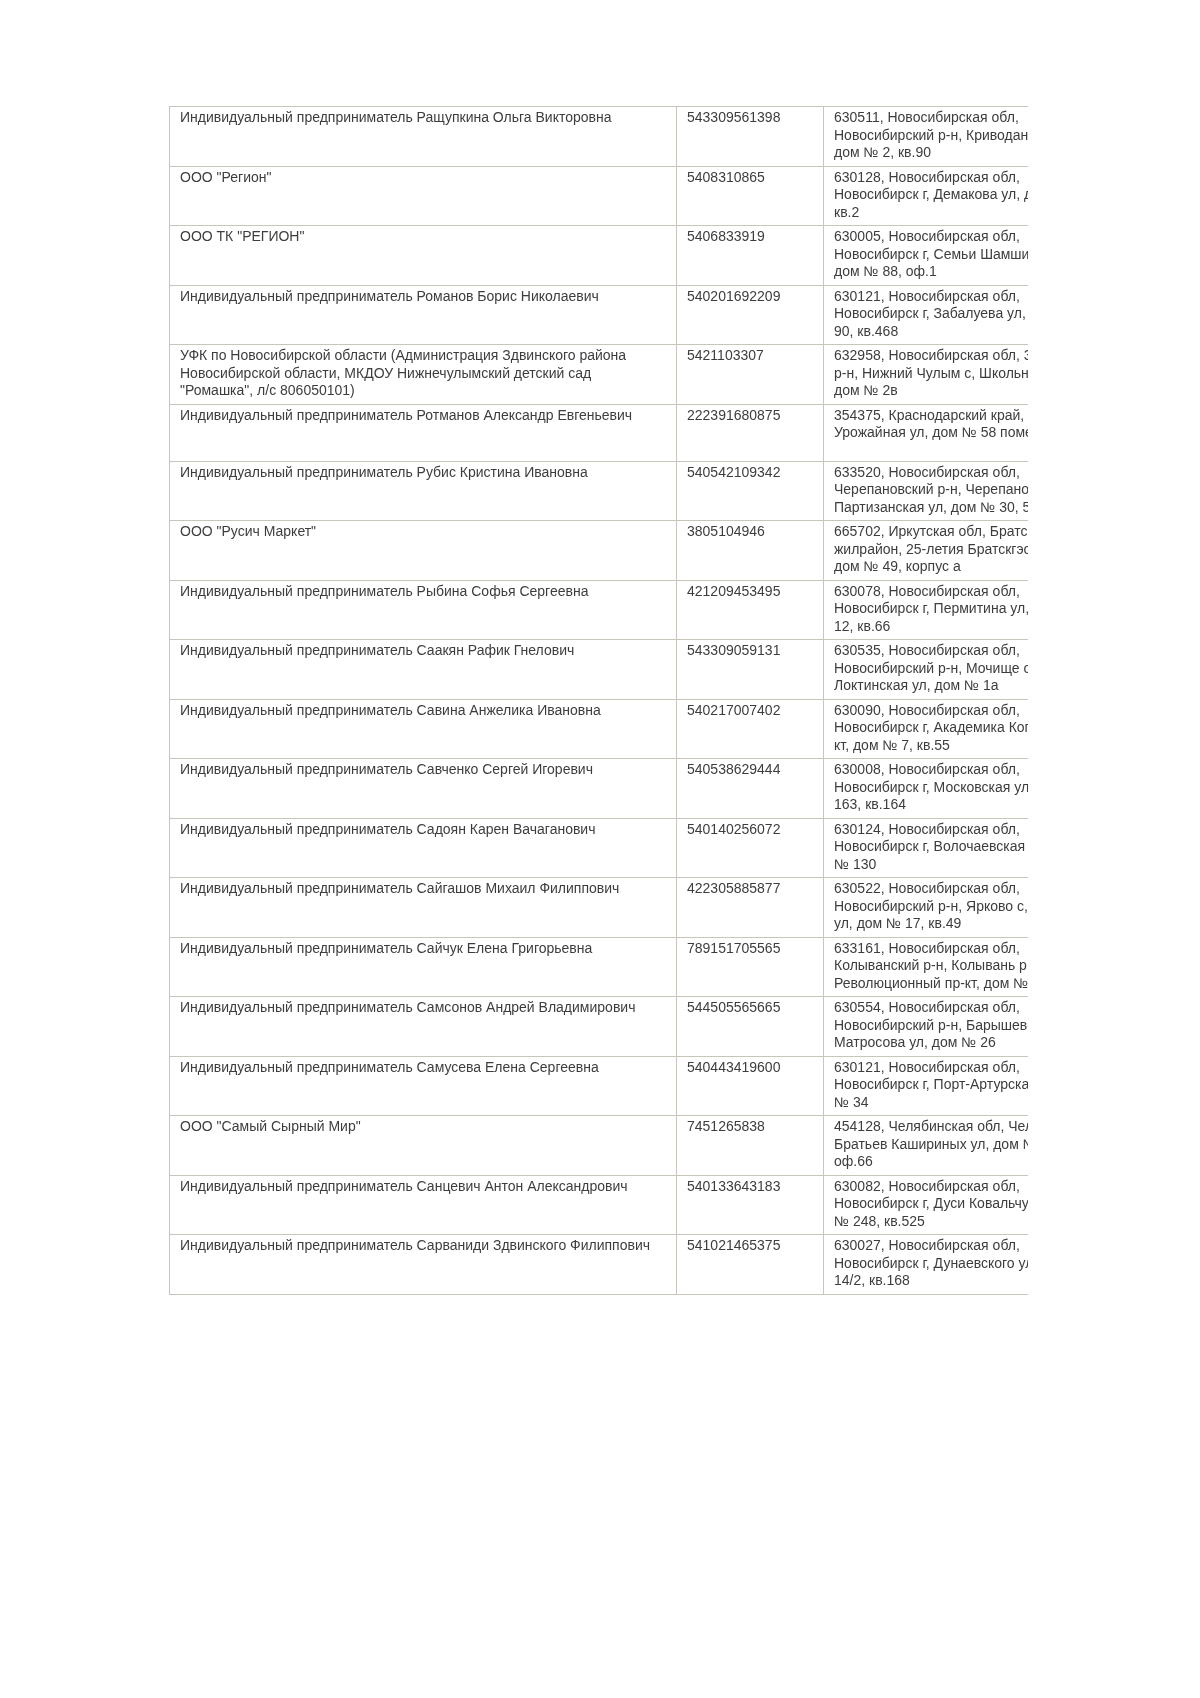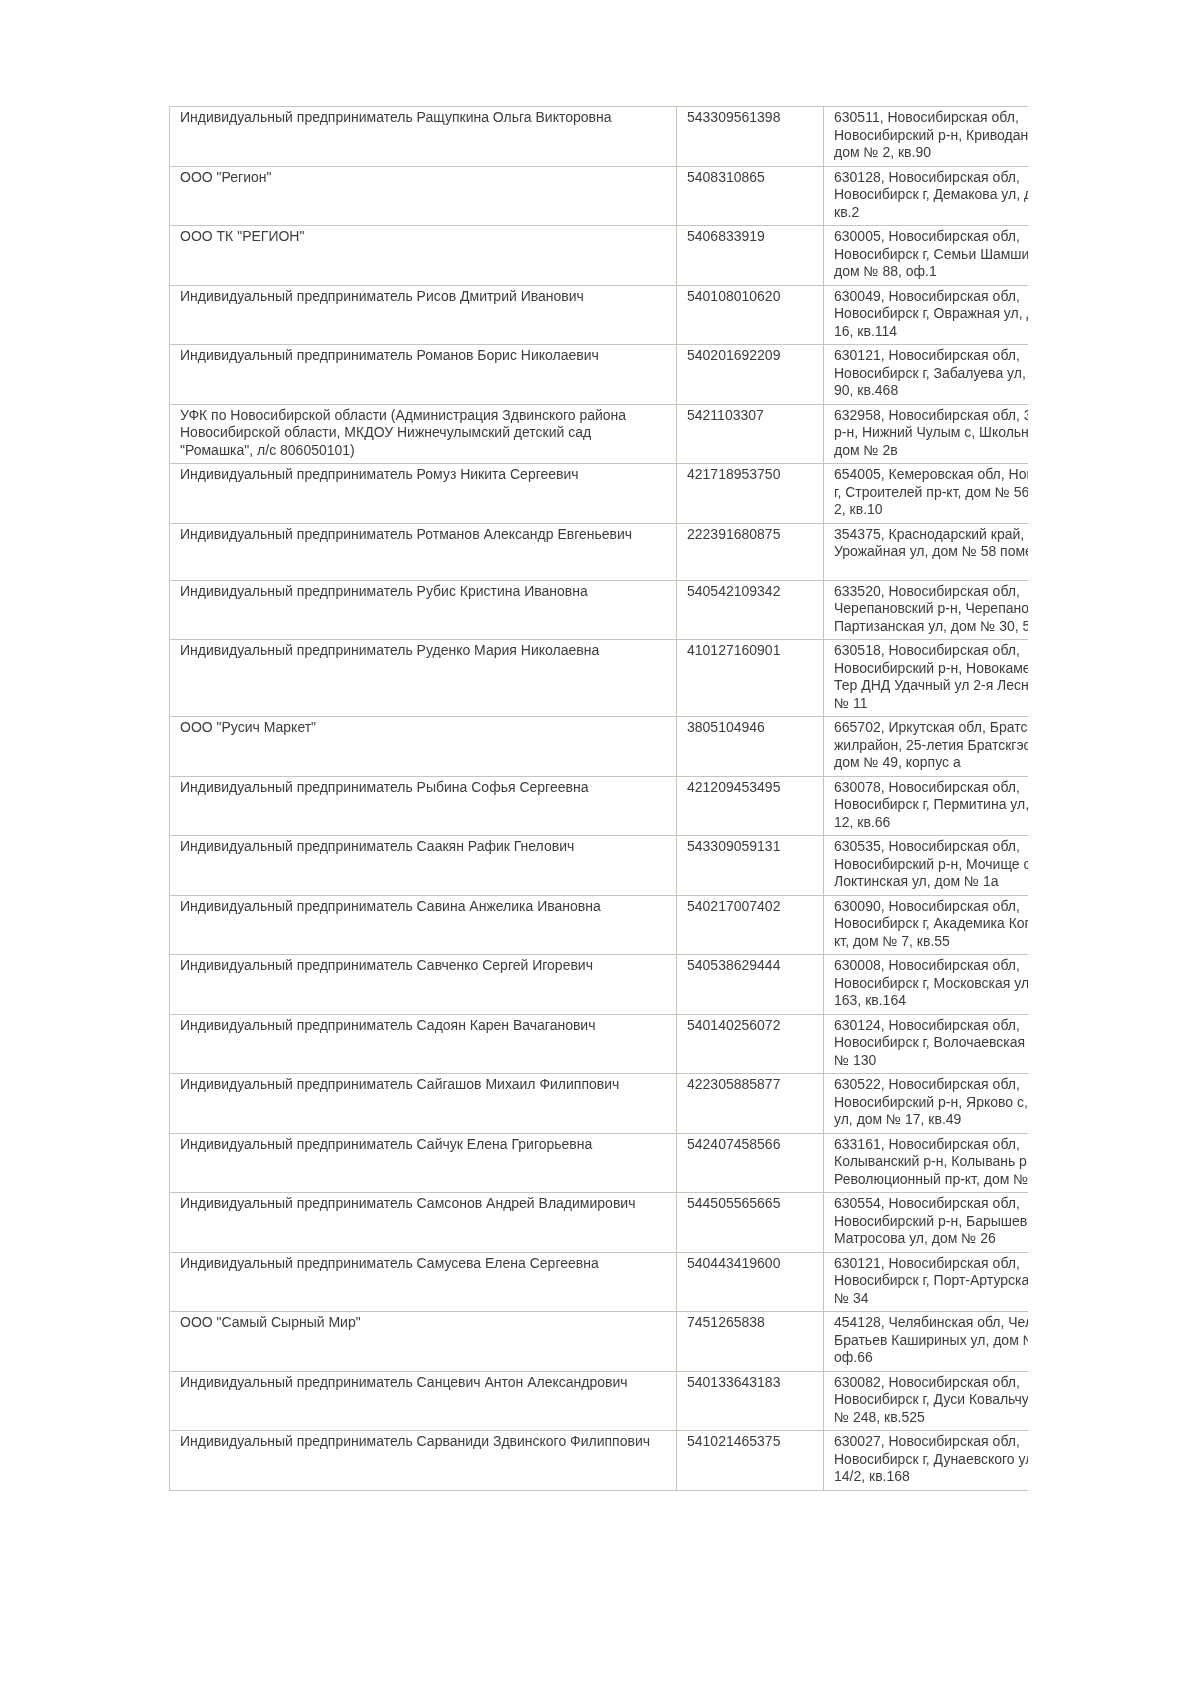"Индивидуальный предприниматель Рисов" tr { html: <tr> <td>Индивидуальный предприниматель Рисов Дмитрий Иванович</td> <td>540108010620</td> <td>630049, Новосибирская обл, Новосибирск г, Овражная ул, дом № 16, кв.114</td> </tr> -> none }
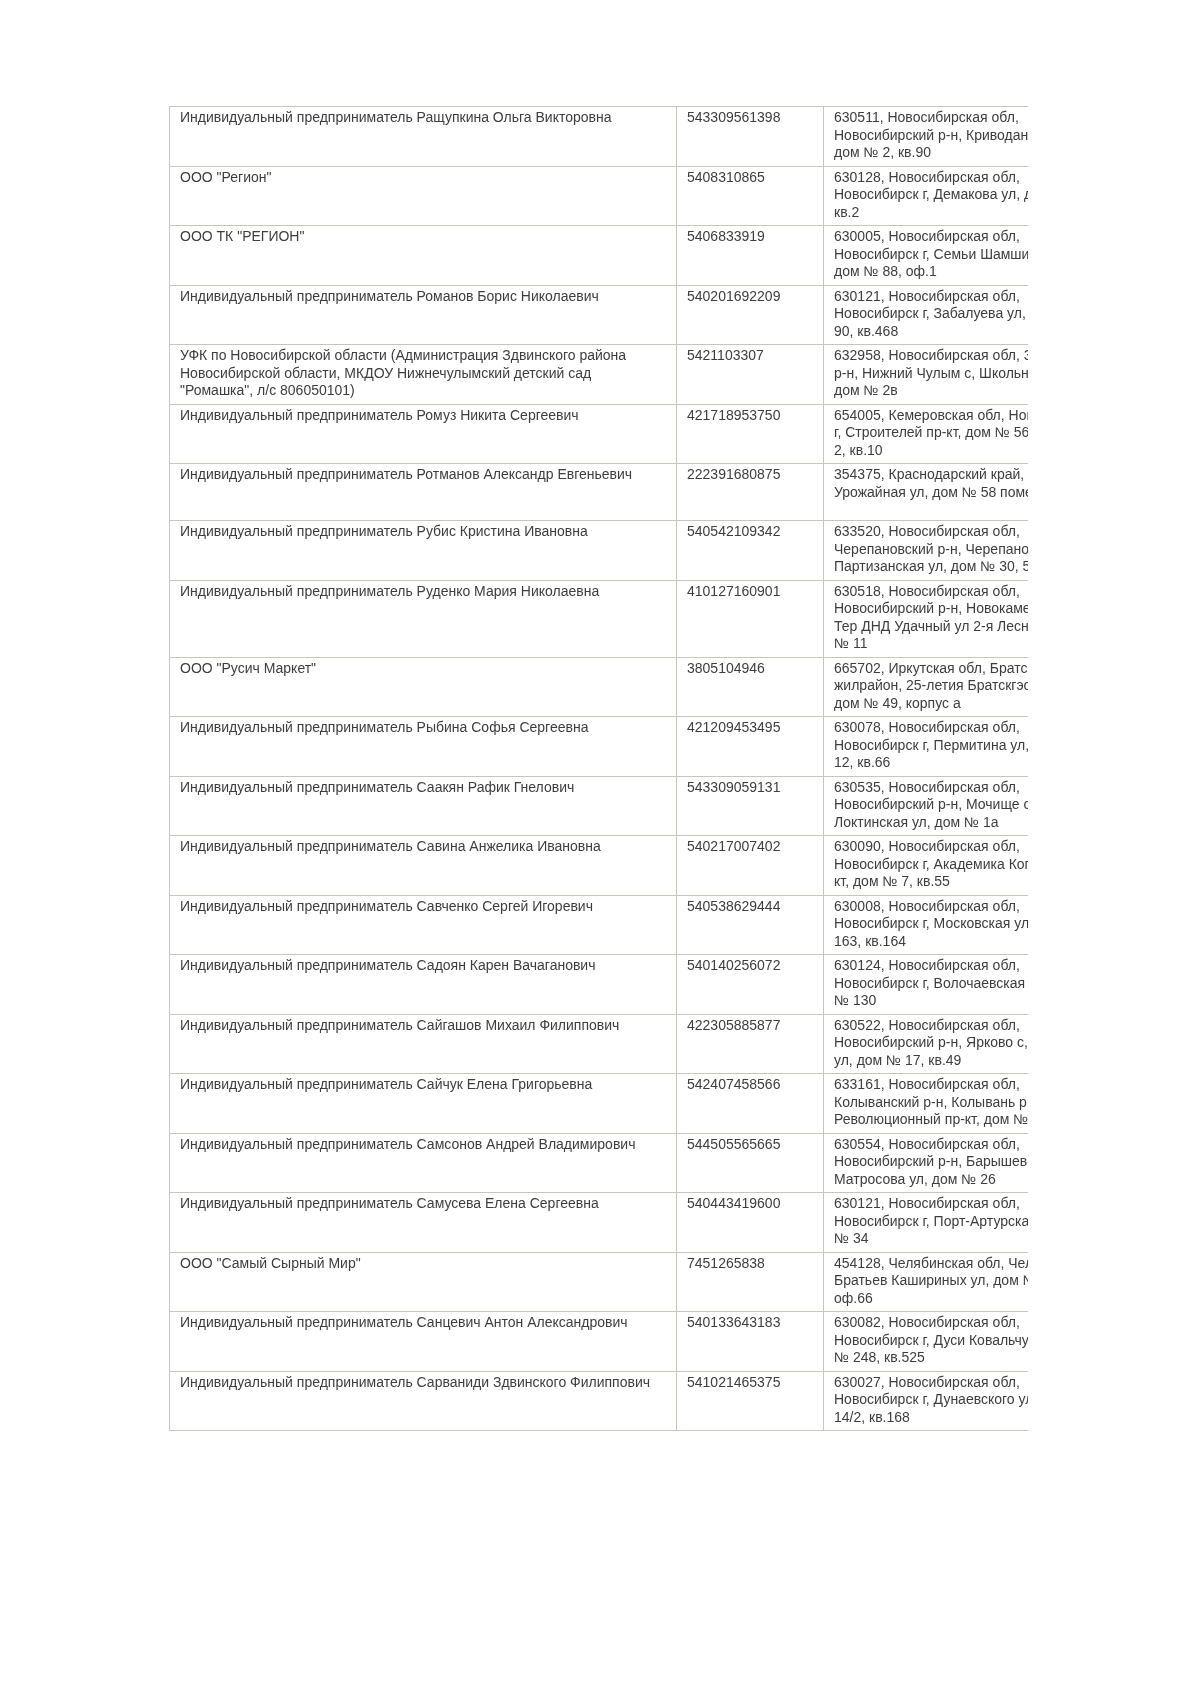"Индивидуальный предприниматель Ромуз" tr { html: <tr> <td>Индивидуальный предприниматель Ромуз Никита Сергеевич</td> <td>421718953750</td> <td>654005, Кемеровская обл, Новокузнецк г, Строителей пр-кт, дом № 56, корпус 2, кв.10</td> </tr> -> none }
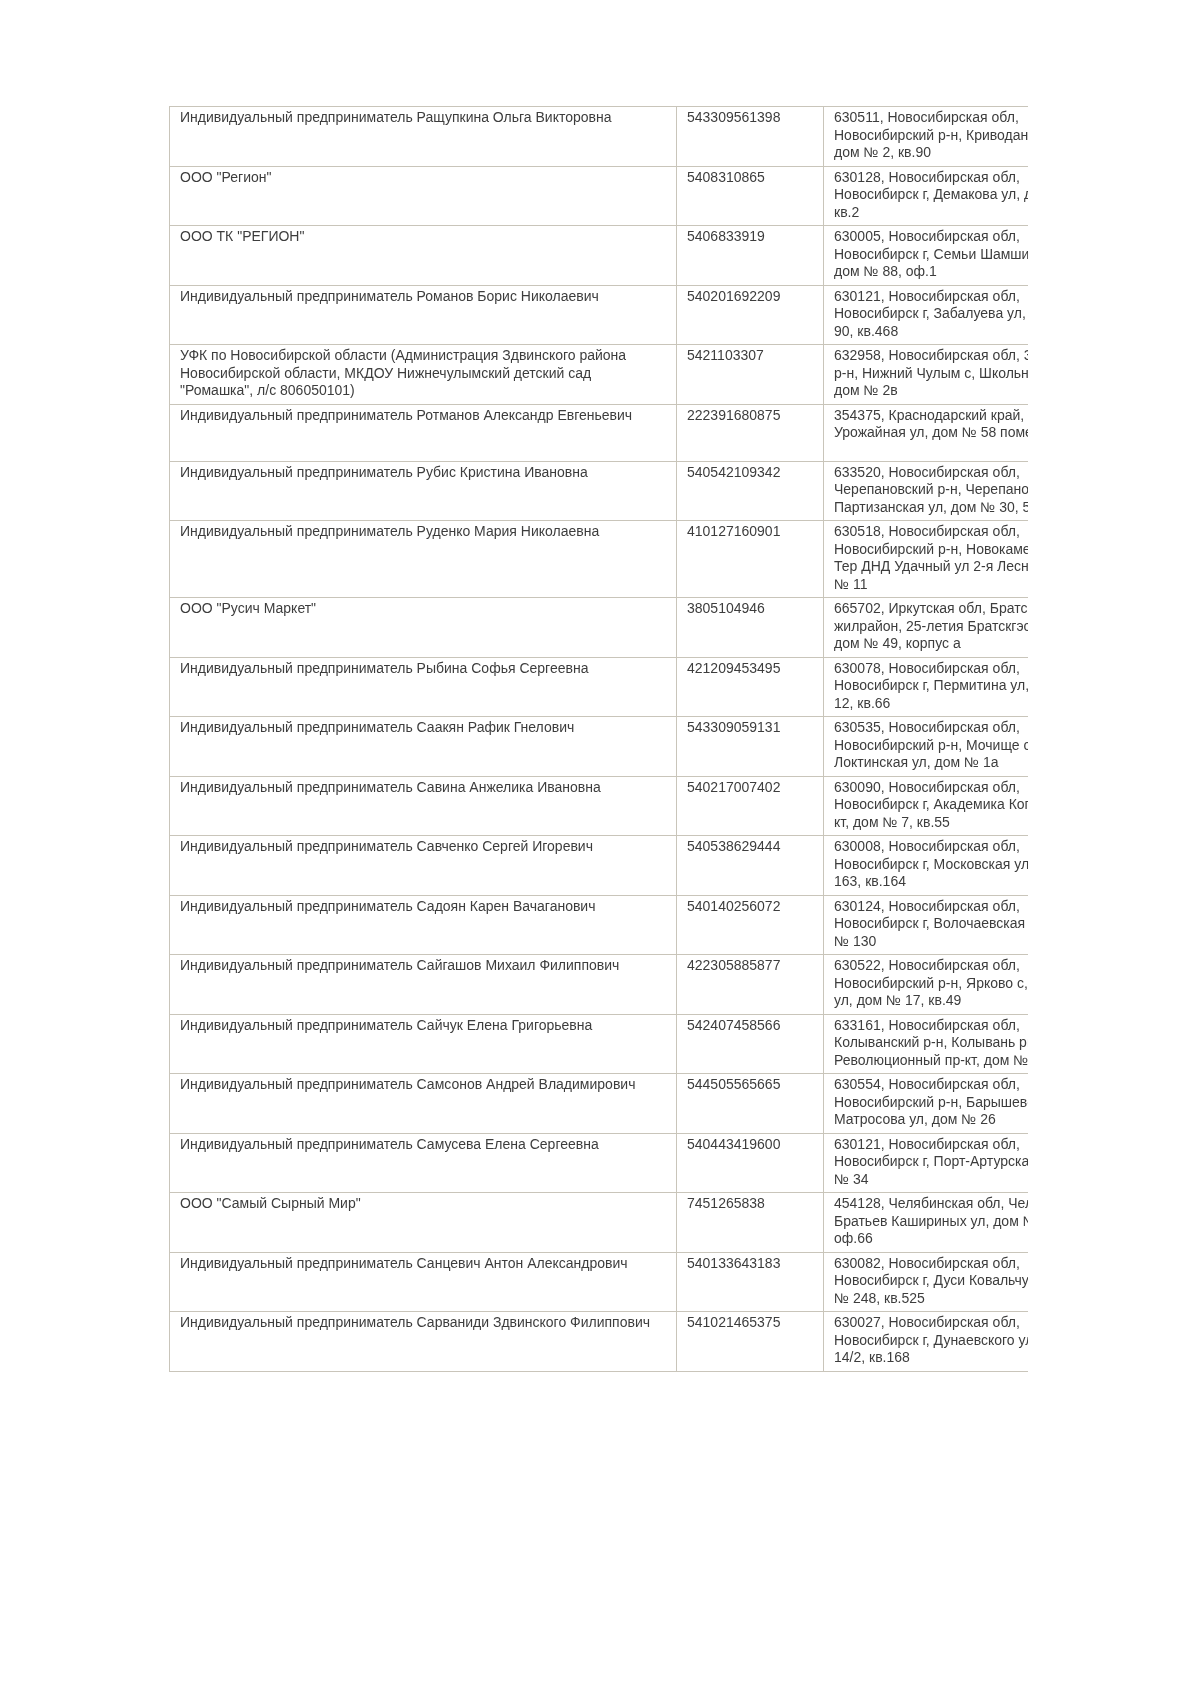"Индивидуальный предприниматель Руденко" tr { html: <tr> <td>Индивидуальный предприниматель Руденко Мария Николаевна</td> <td>410127160901</td> <td>630518, Новосибирская обл, Новосибирский р-н, Новокаменка с, Тер ДНД Удачный ул 2-я Лесная, дом № 11</td> </tr> -> none }
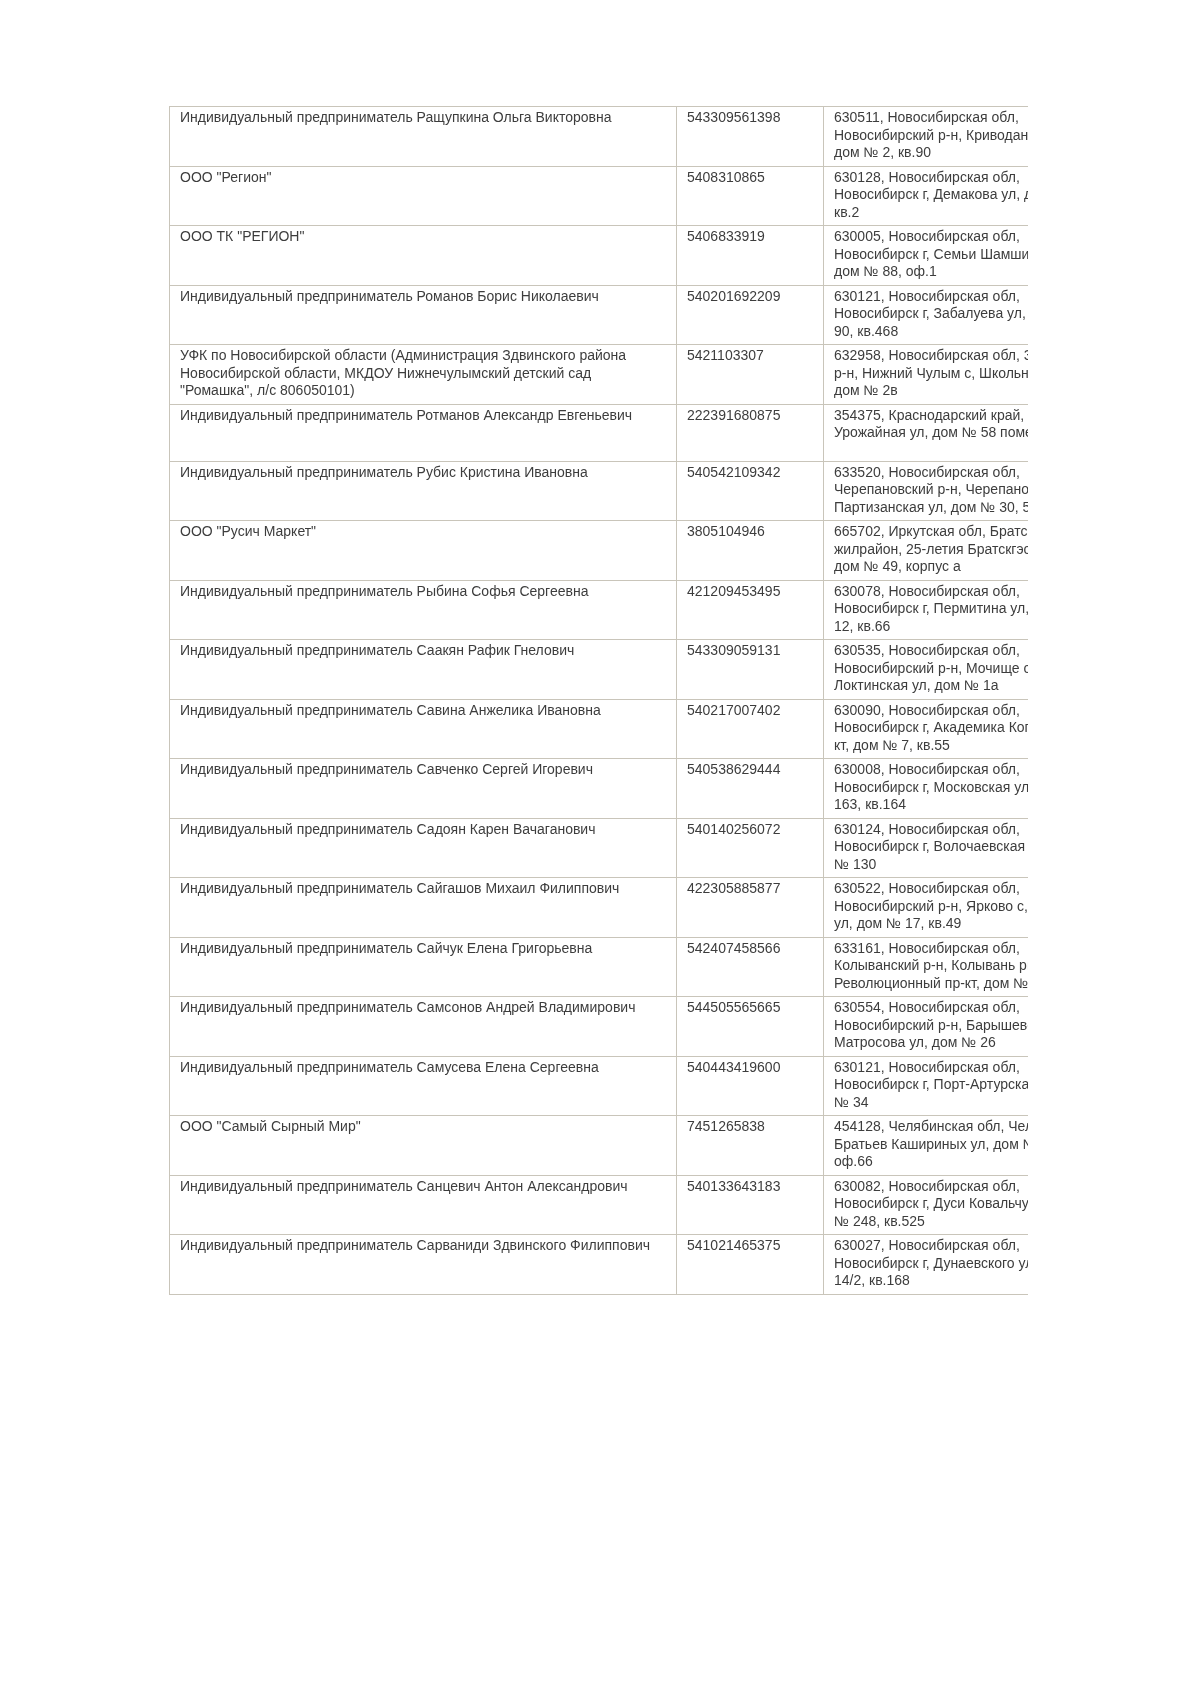"542407458566" td.cell-inn { text: 542407458566 -> 789151705565 }
